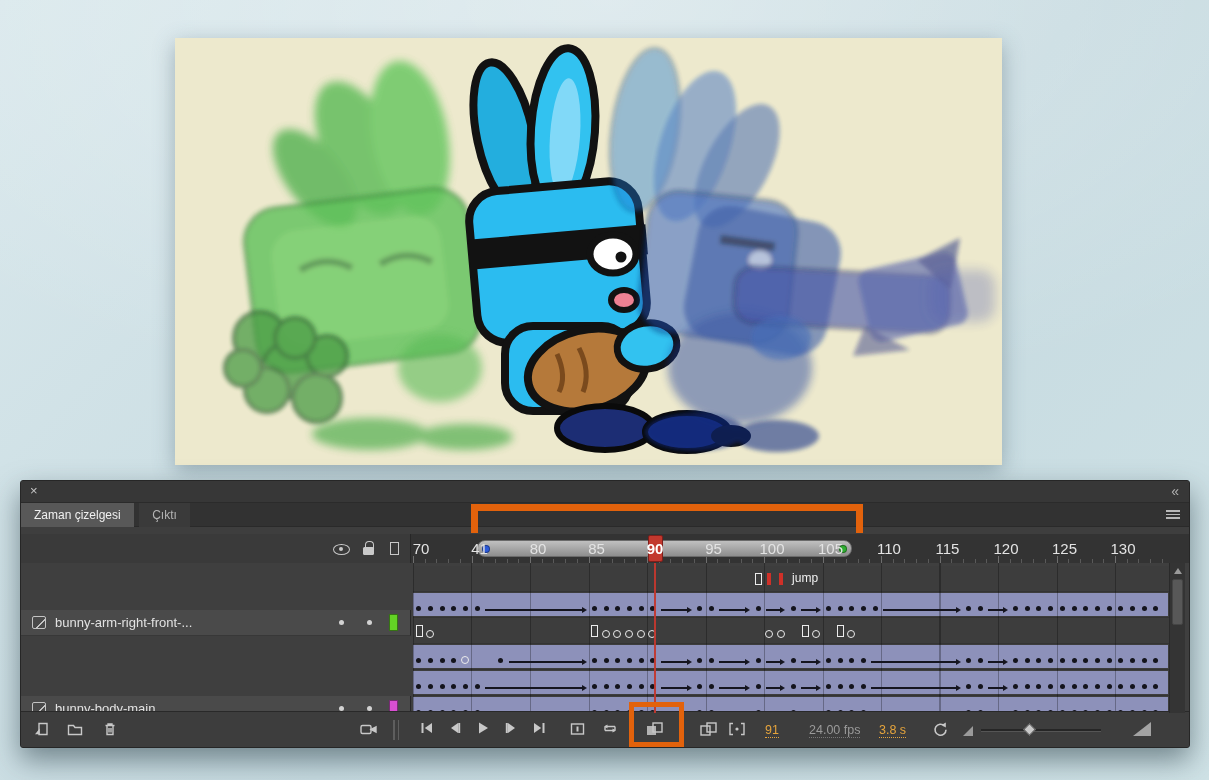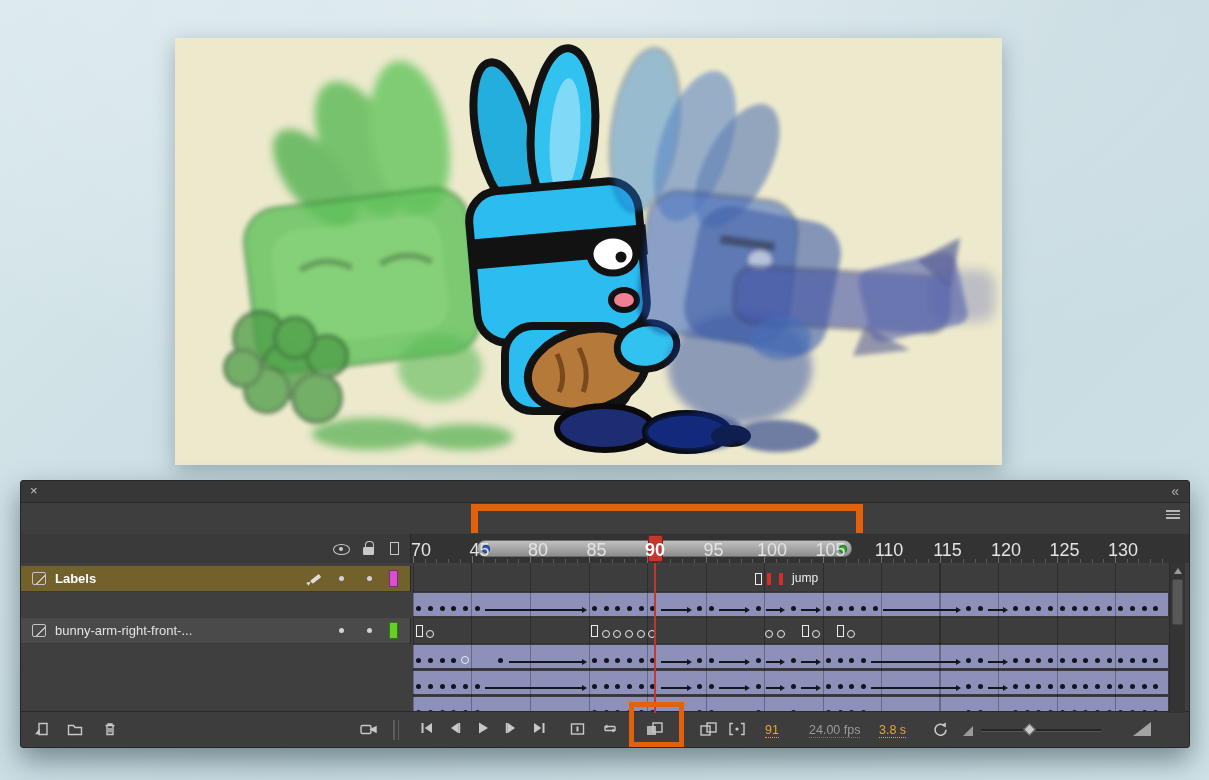"Zaman çizelgesi Çıktı" div.tabrow { html: none -> <div> <span>Zaman çizelgesi</span> <span>Çıktı</span> </div> }
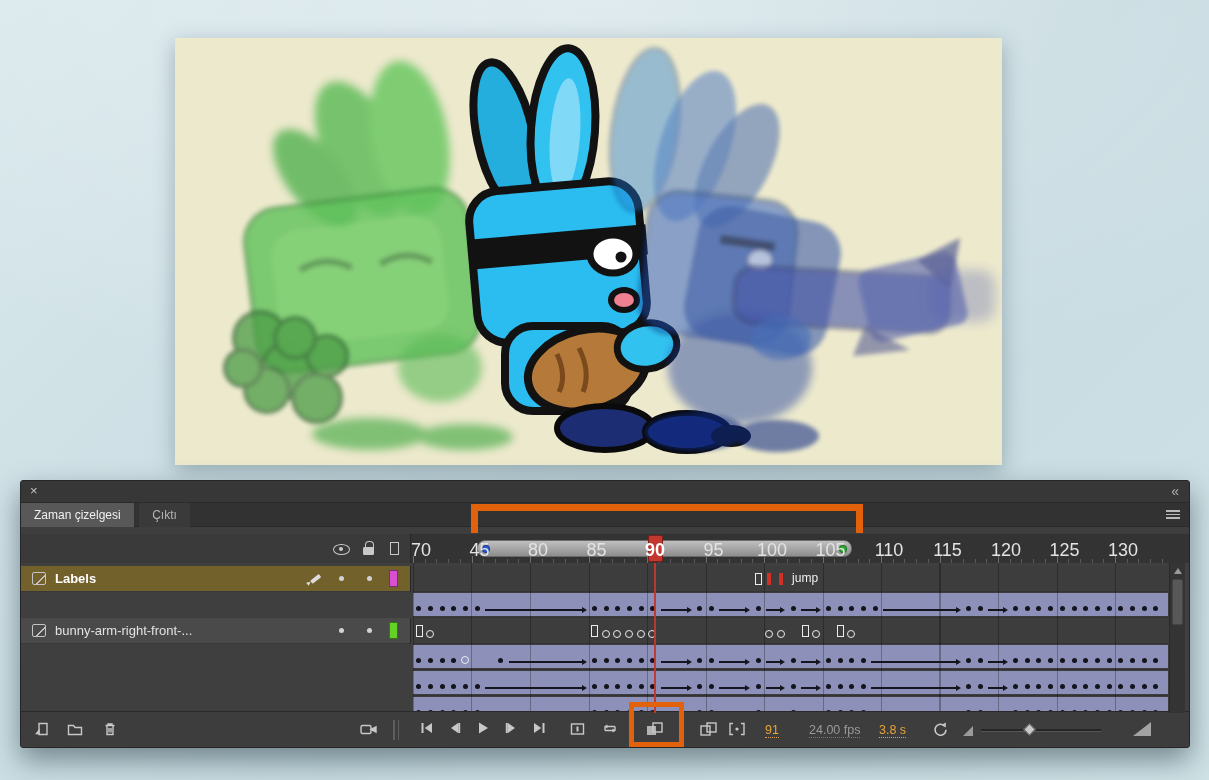"70" .rnum { font-size: 18px -> 15px }
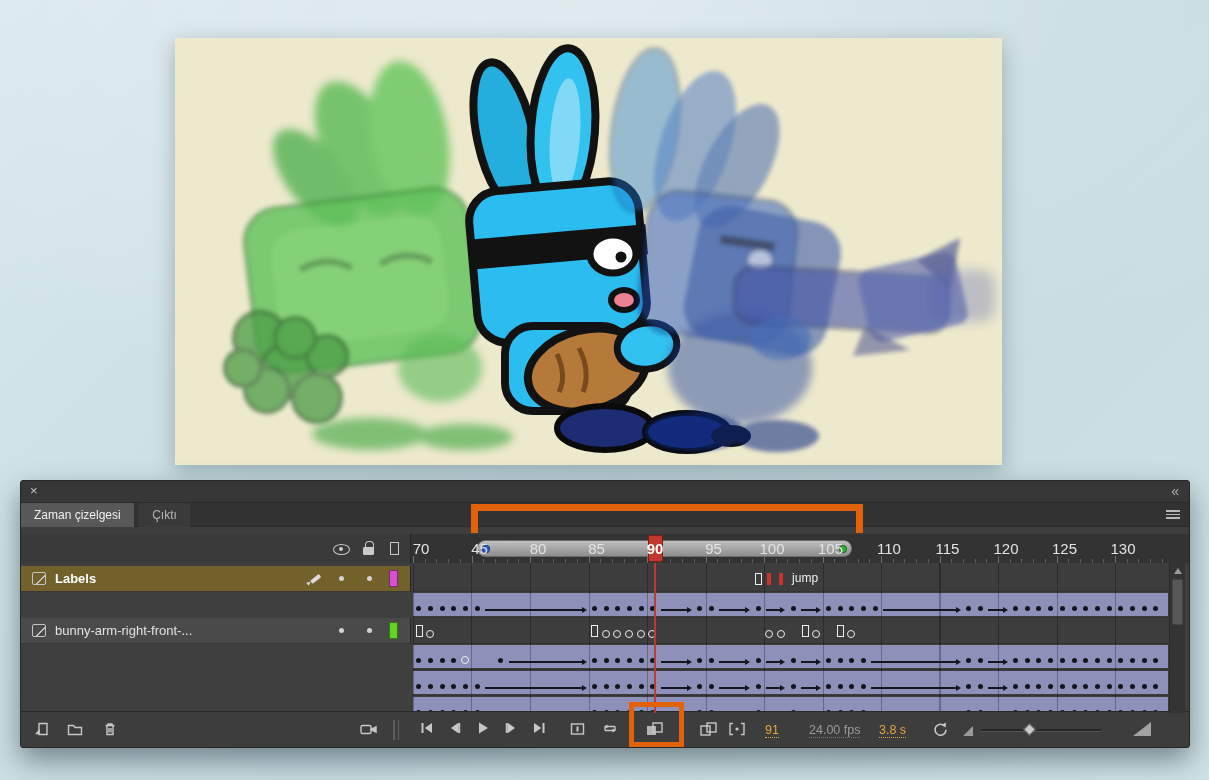"45" span.rnum { text: 45 -> 41 }
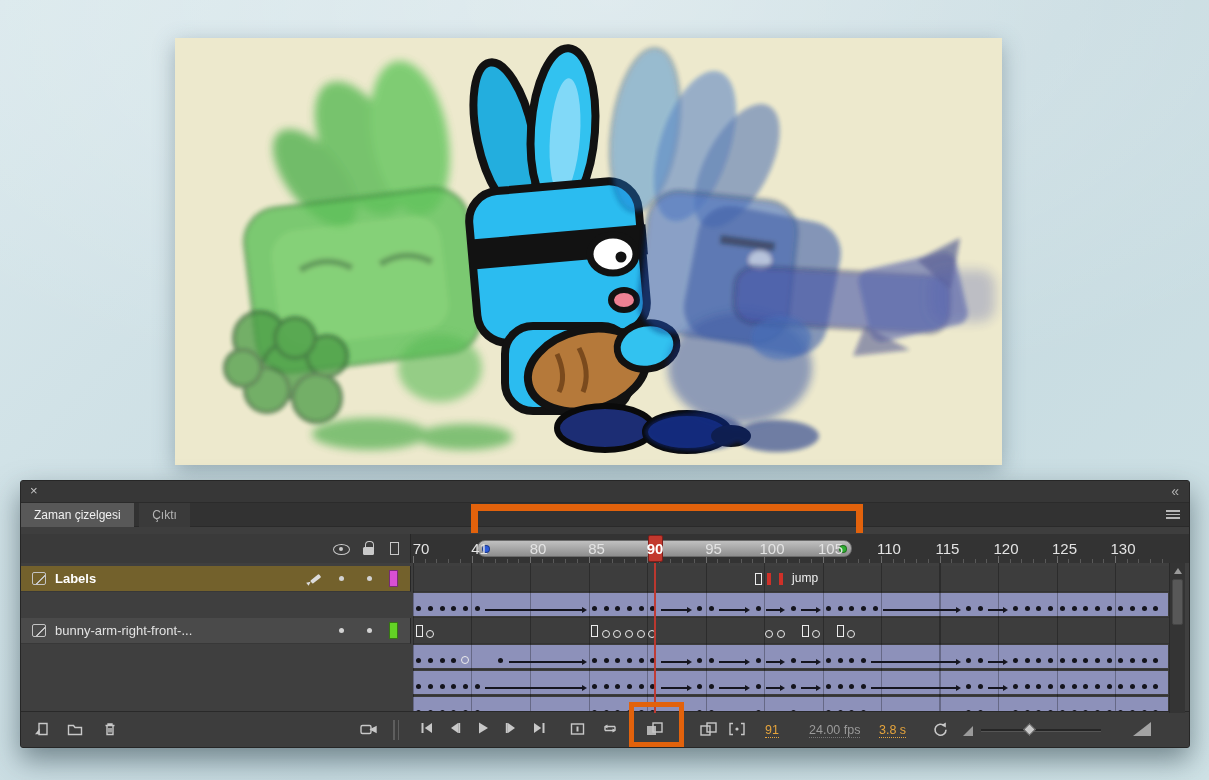"Labels" div.lrow { html: <div> <span></span> <span>Labels</span> <span></span> <span></span> <span></span> <span></span> </div> -> none }
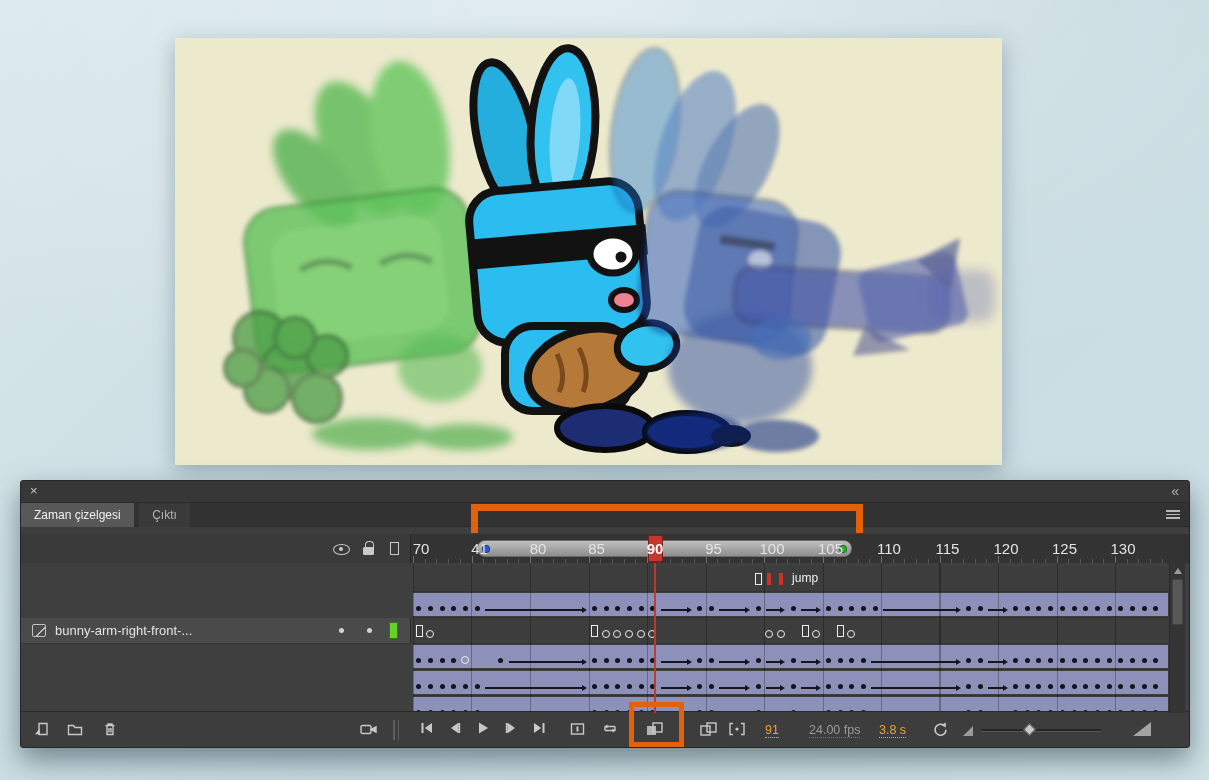"bunny-arm-right-front-..." div.lrow { top: 55px -> 47px }
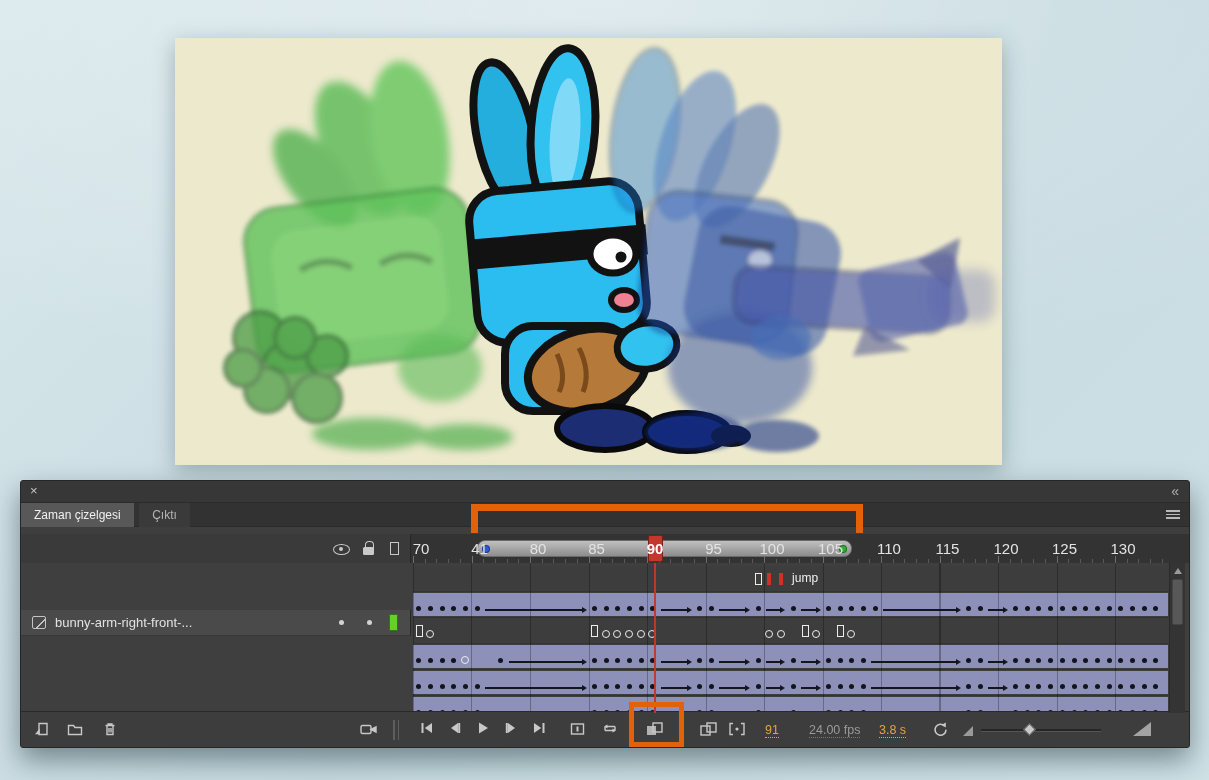"bunny-body-main" div.lrow { html: none -> <div> <span></span> <span>bunny-body-main</span> <span></span> <span></span> <span></span> </div> }
